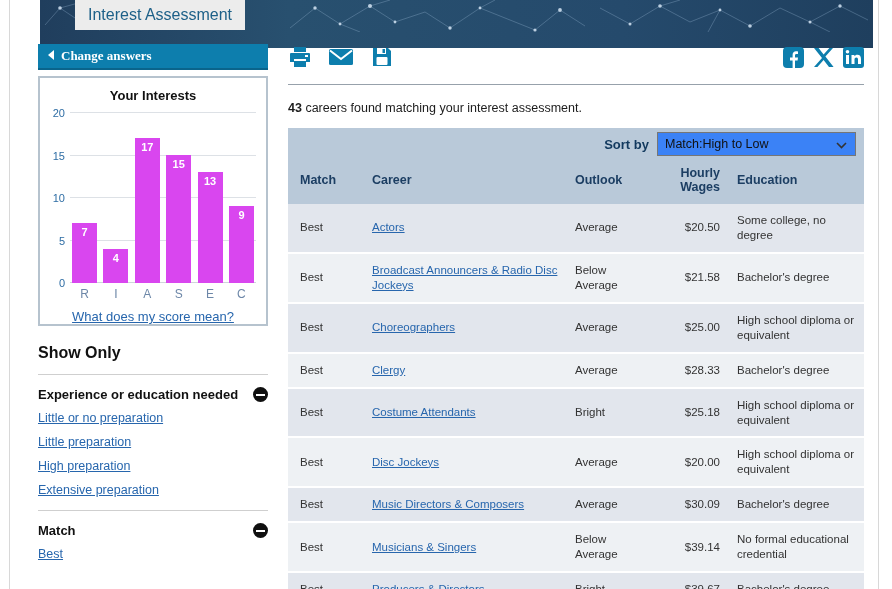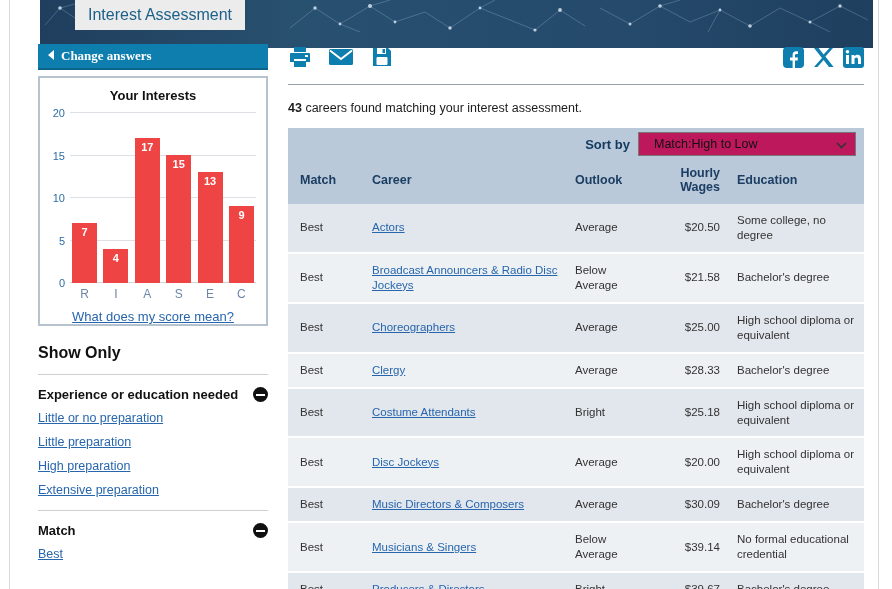"17" .bar { background: #ef4444 -> #d946ef }
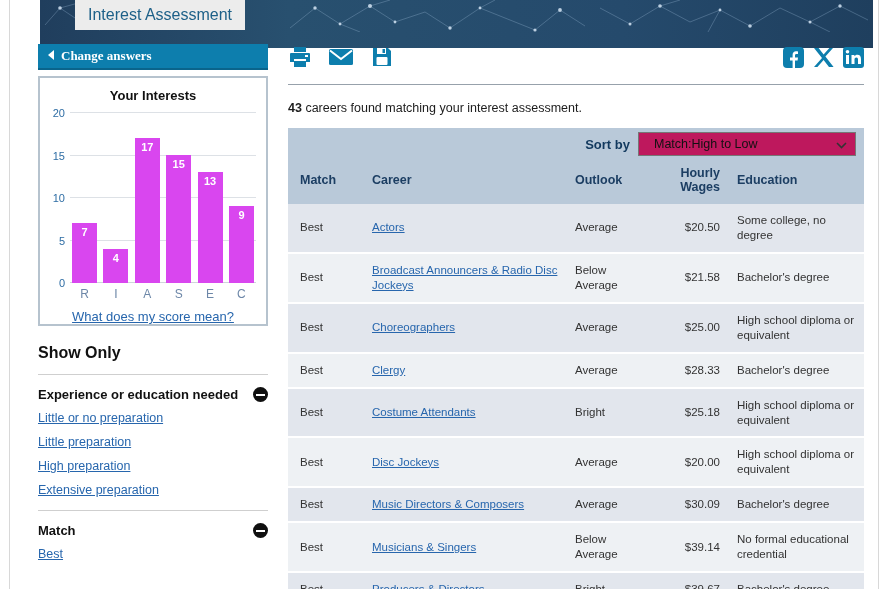"Match:High to Low" #sort-select { background: #be185d -> #3b82f6; padding: 0 15px -> 0 7px; width: 218px -> 199px }
